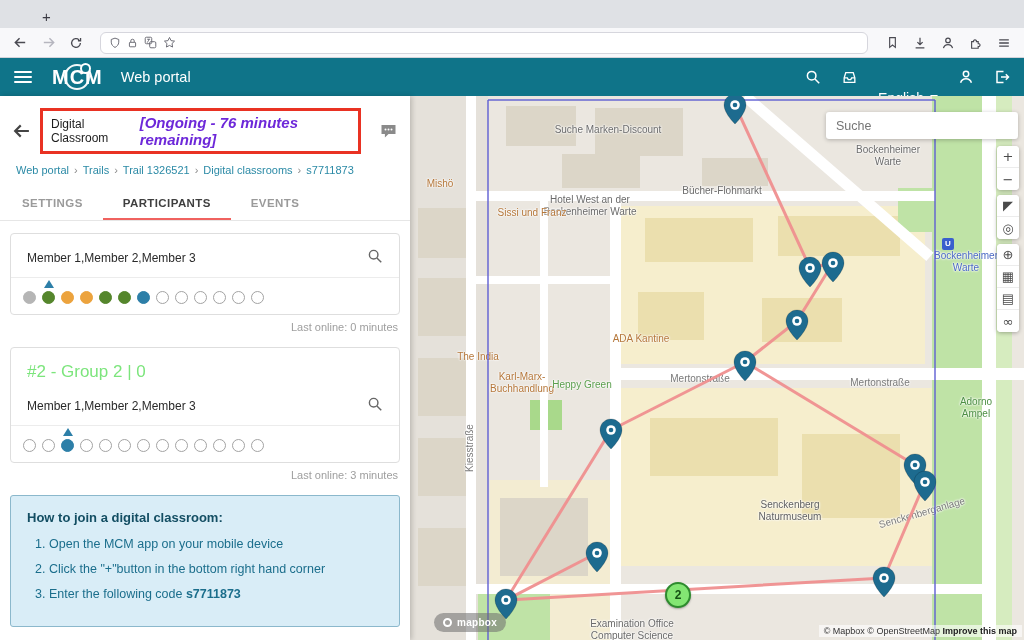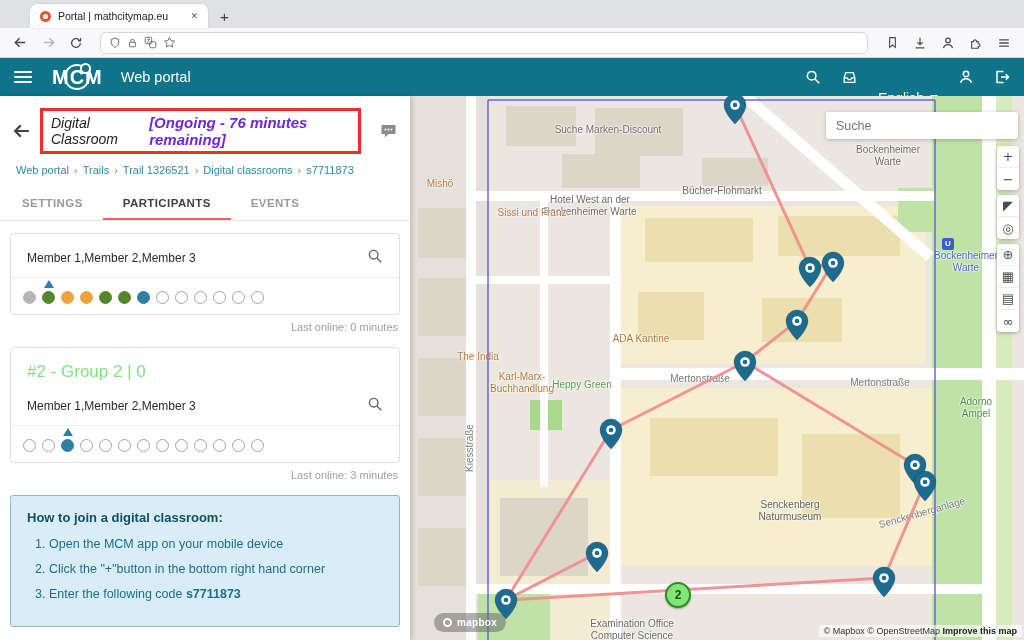"Portal | mathcitymap.eu" div.tab { html: <div> <span></span> <span>Portal | mathcitymap.eu</span> <span>✕</span> </div> -> none }
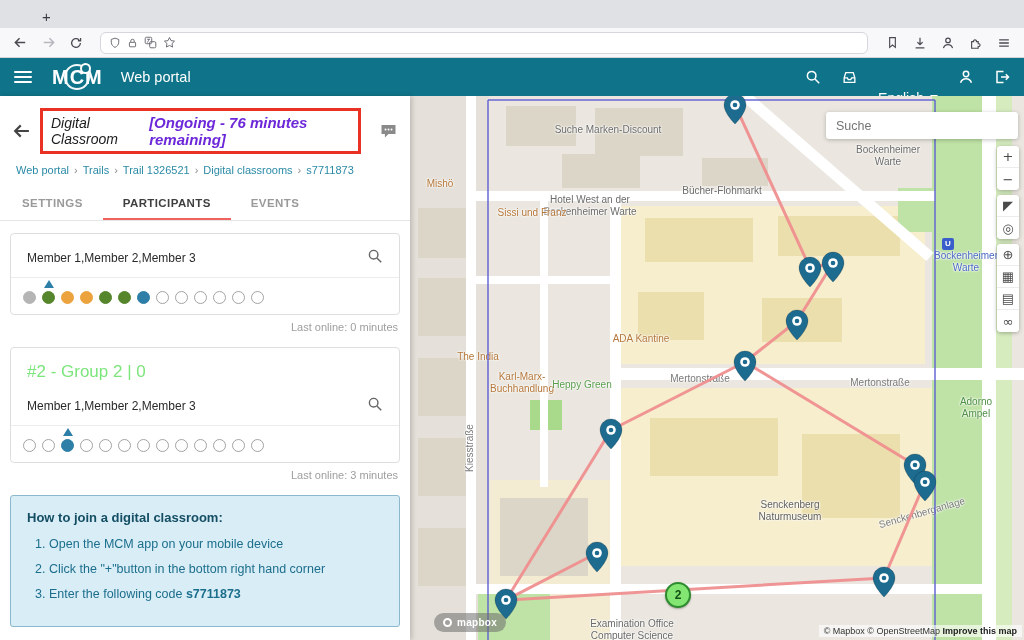"Digital Classroom" .page-title { font-size: 14px -> 12px; font-style: italic -> none }
